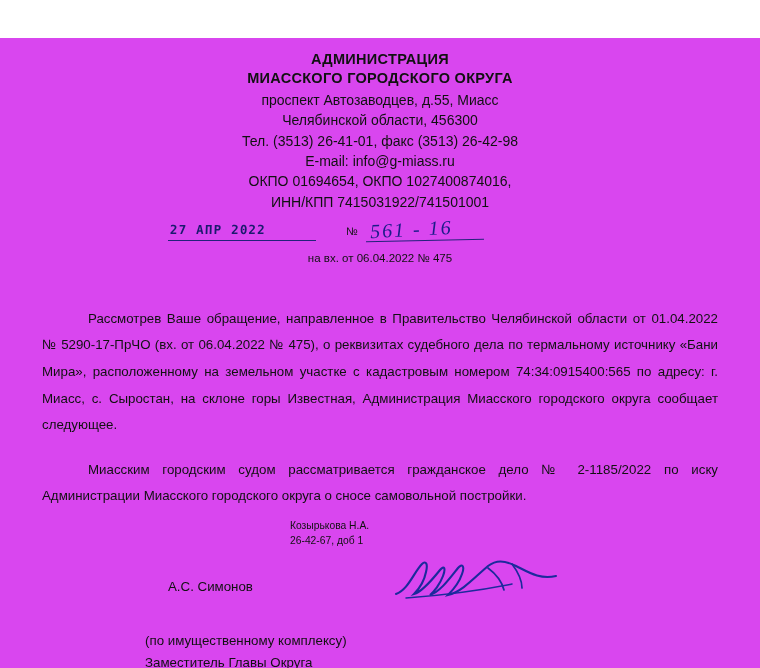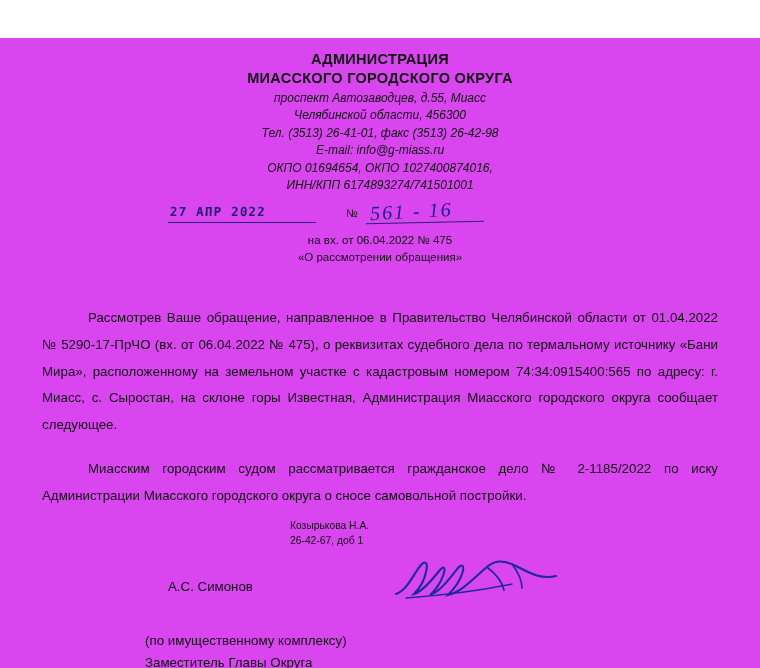"проспект Автозаводцев, д.55, Миасс" .lh-sub { font-size: 12px -> 14px; font-style: italic -> none }
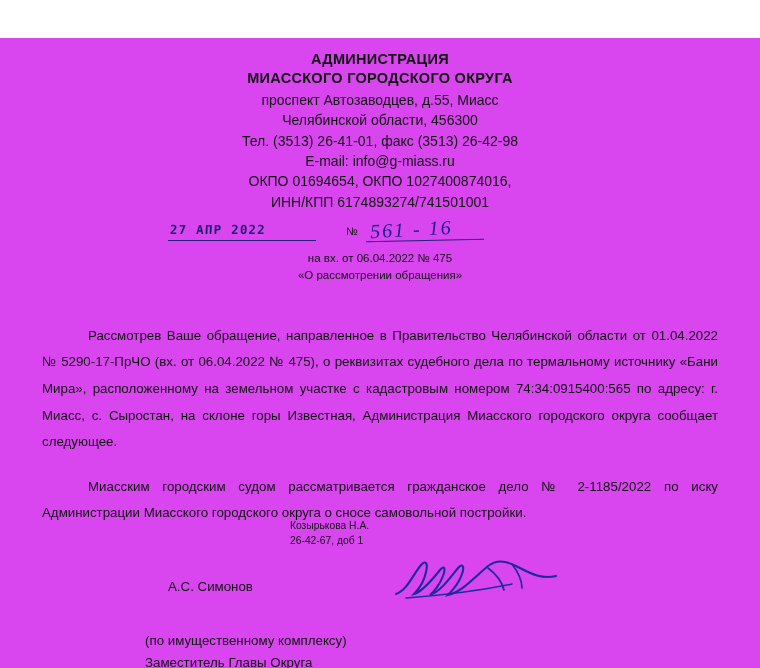"ИНН/КПП 6174893274/741501001" div { text: 6174893274/741501001 -> 7415031922/741501001 }
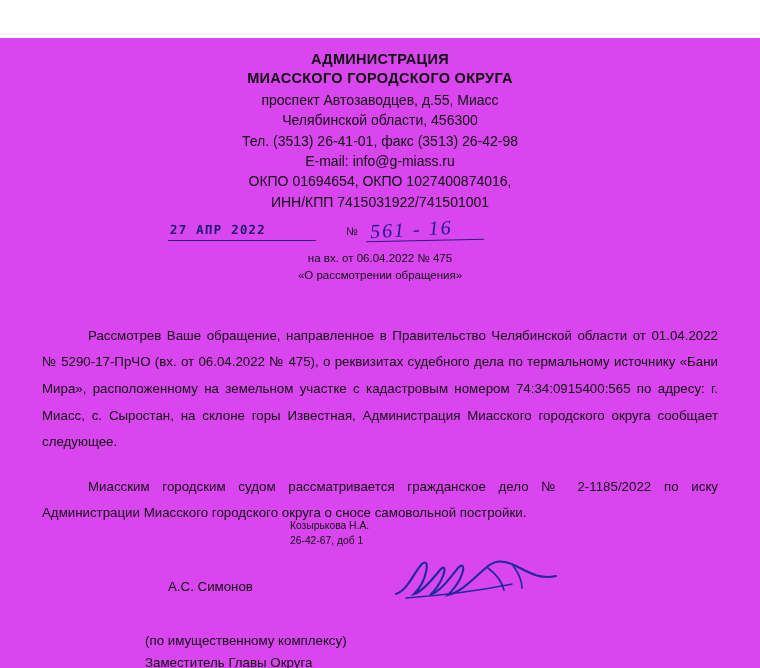"«О рассмотрении обращения»" div.subject { html: <div>«О рассмотрении обращения»</div> -> none }
